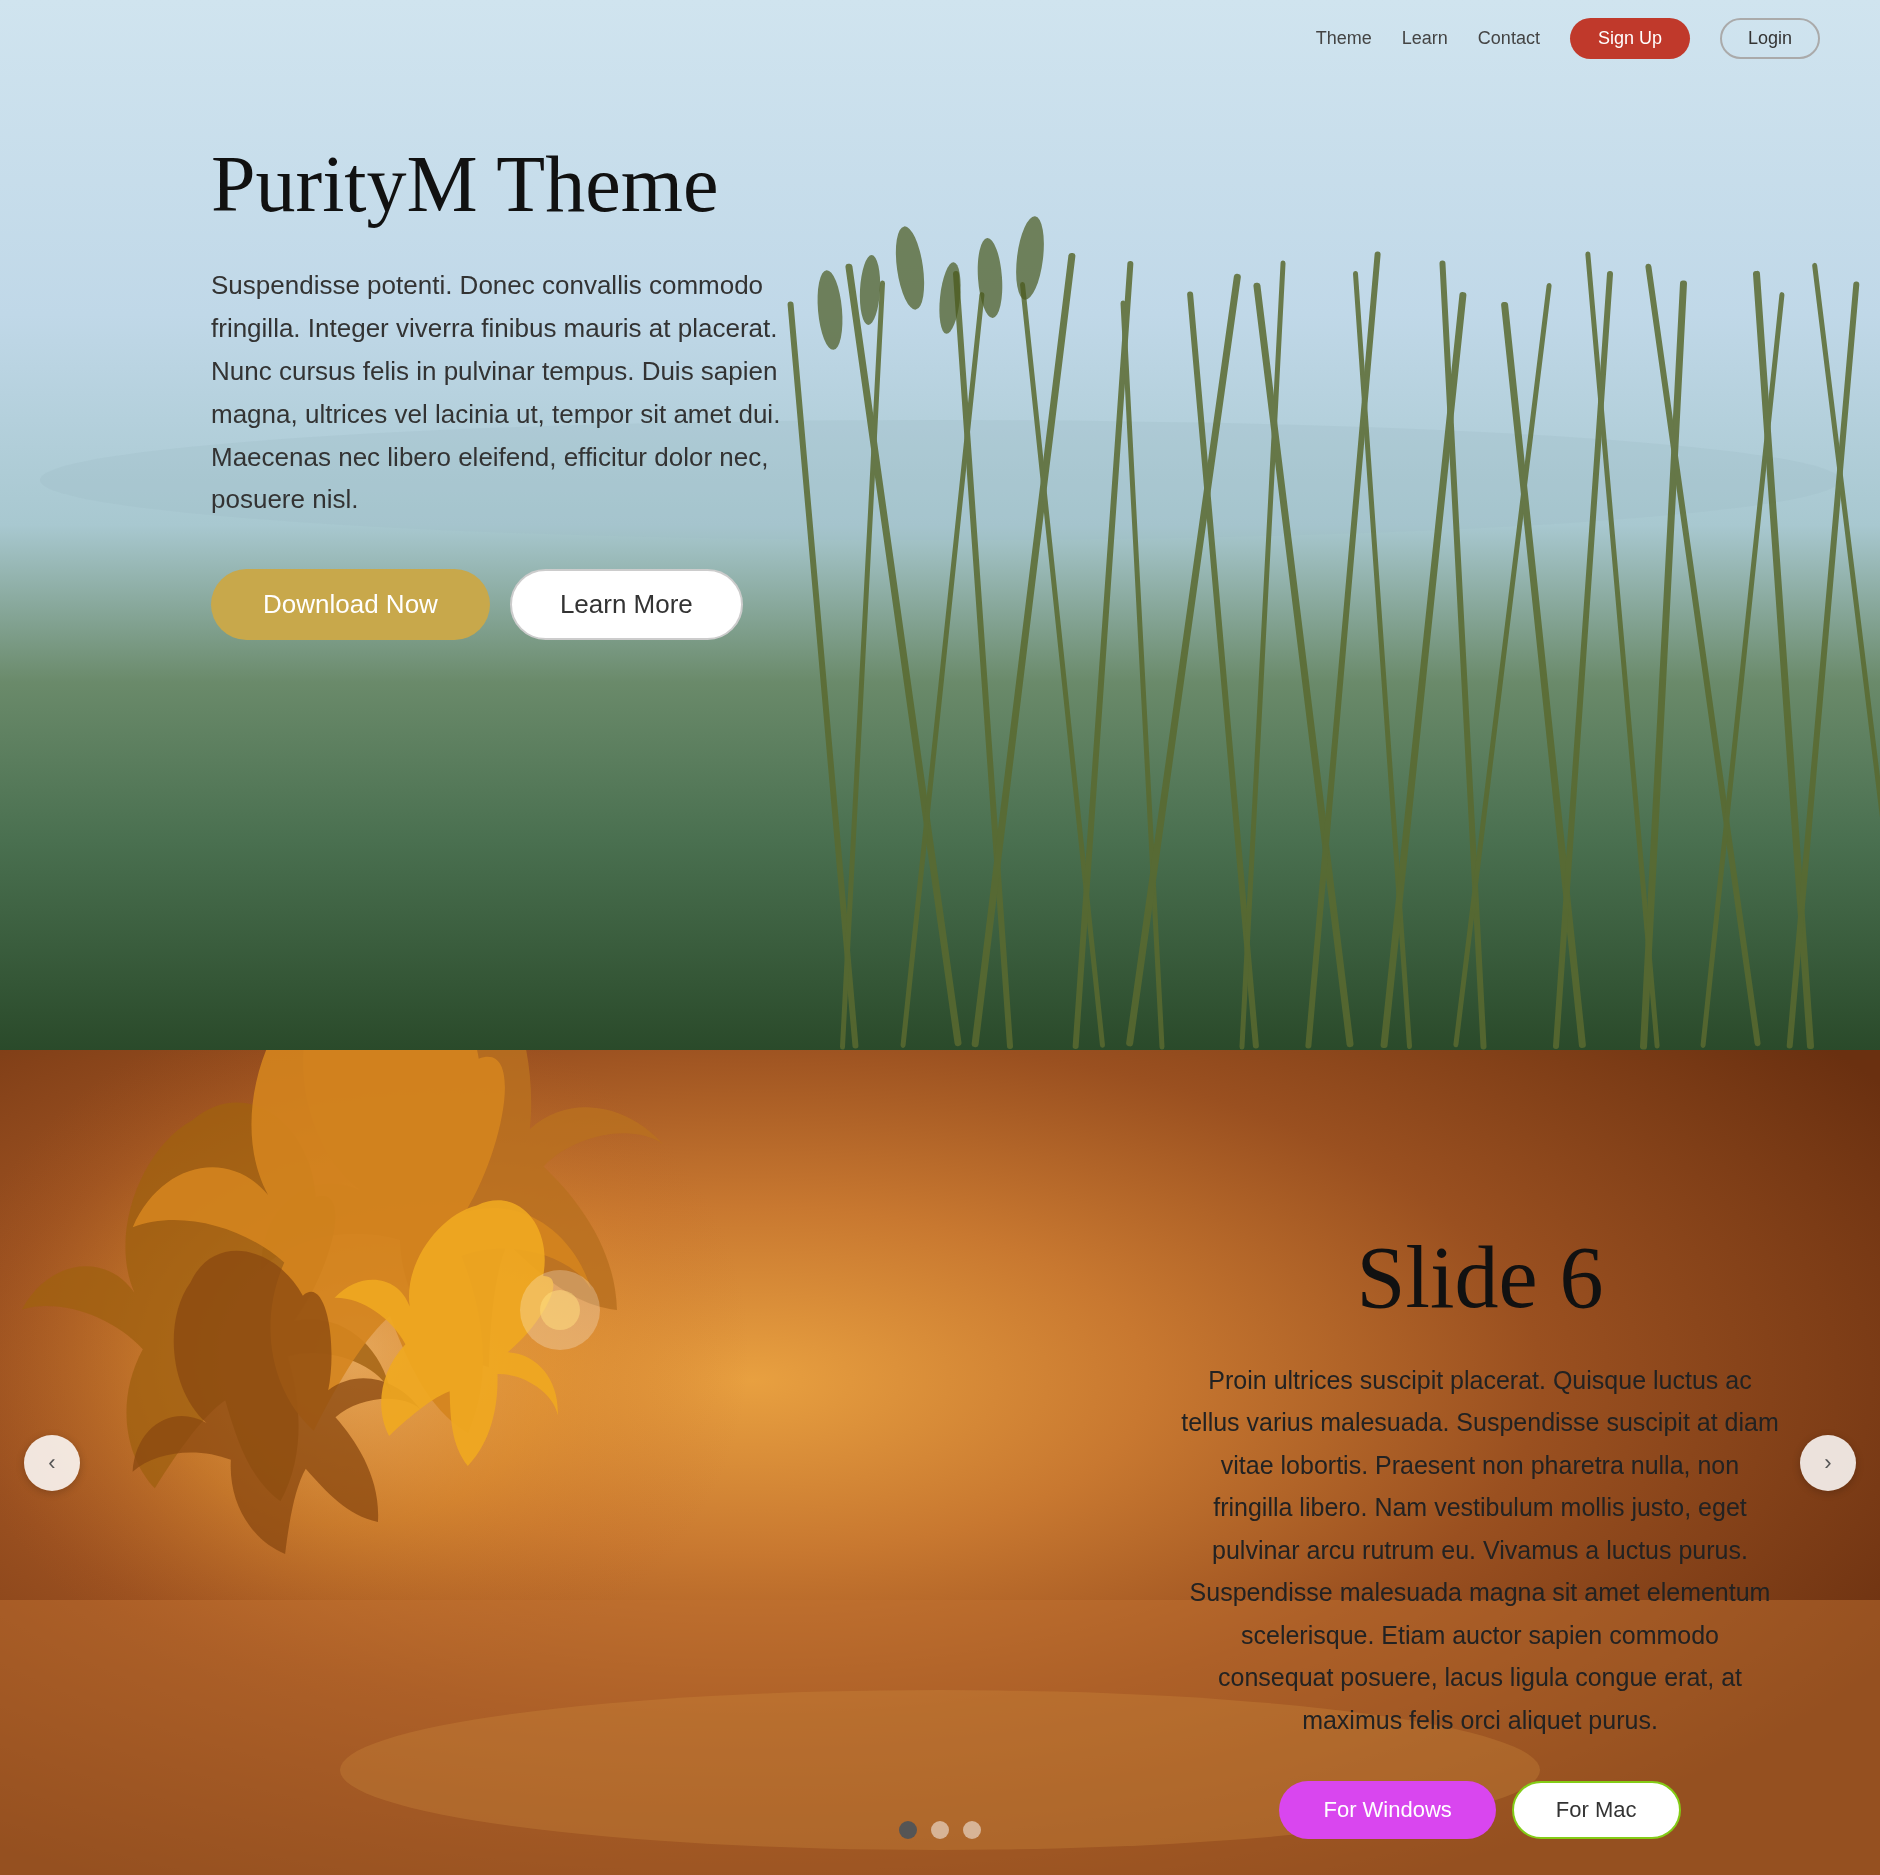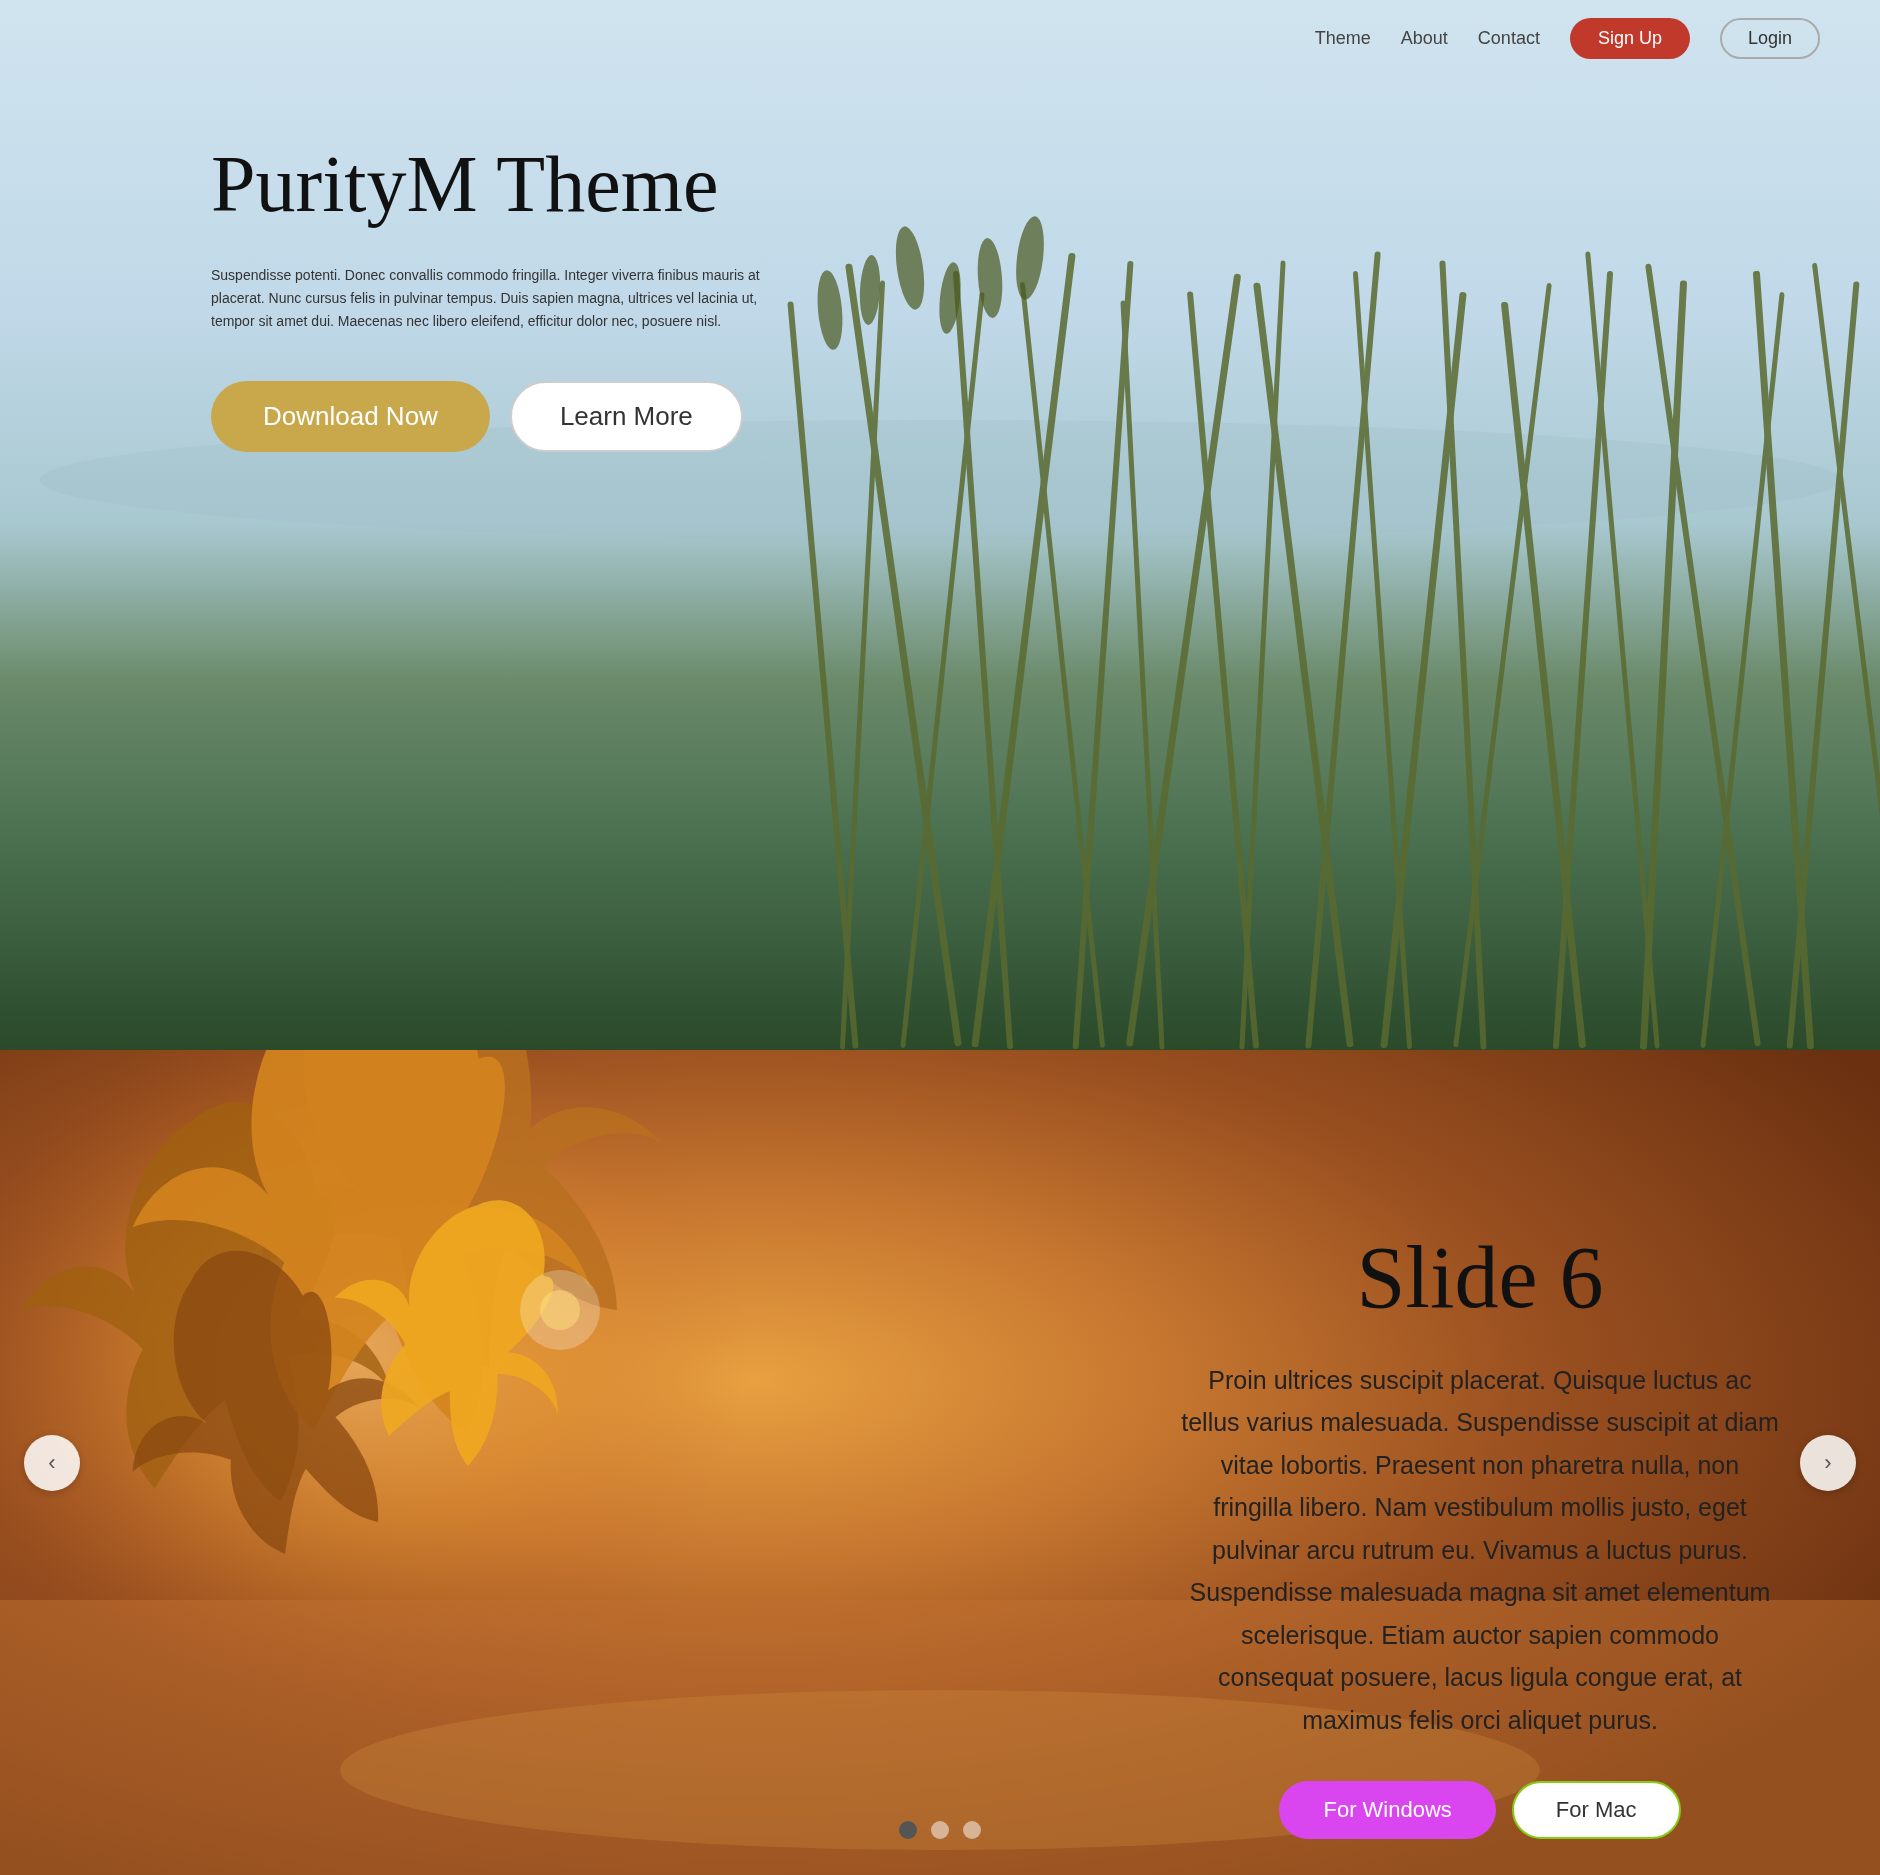"About" a.nav-link { text: About -> Learn }
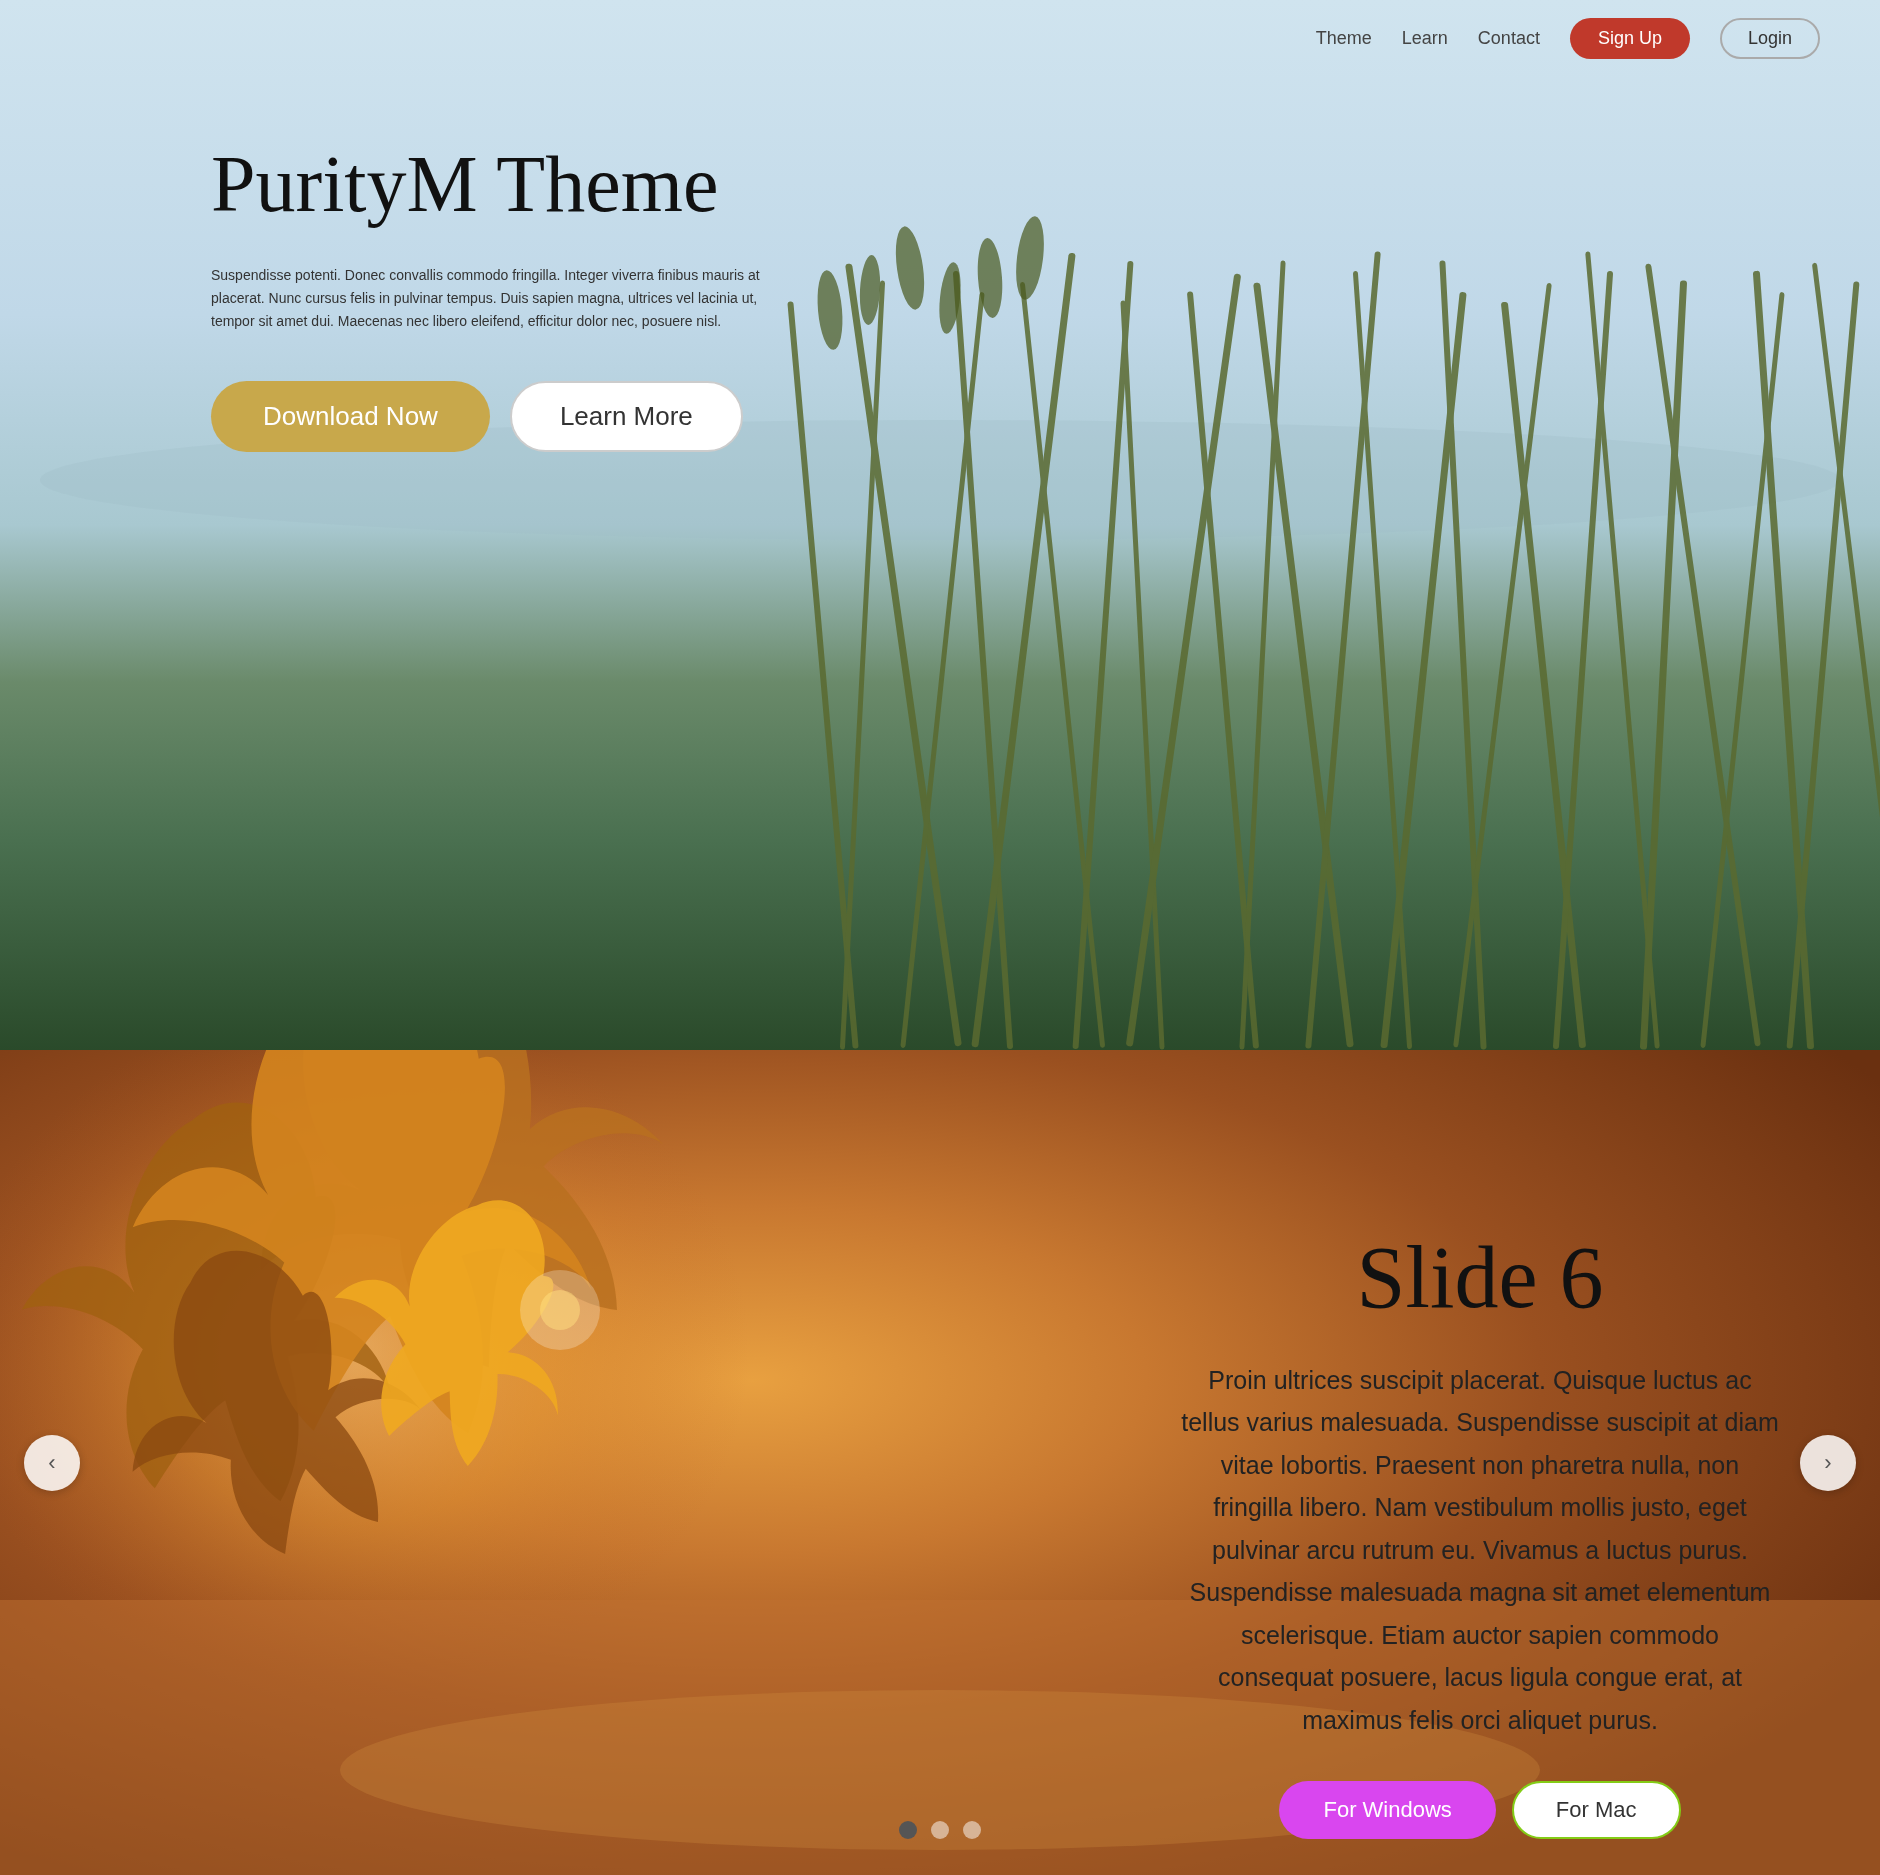"Suspendisse potenti. Donec convallis" .hero-text { font-size: 14px -> 26px }
